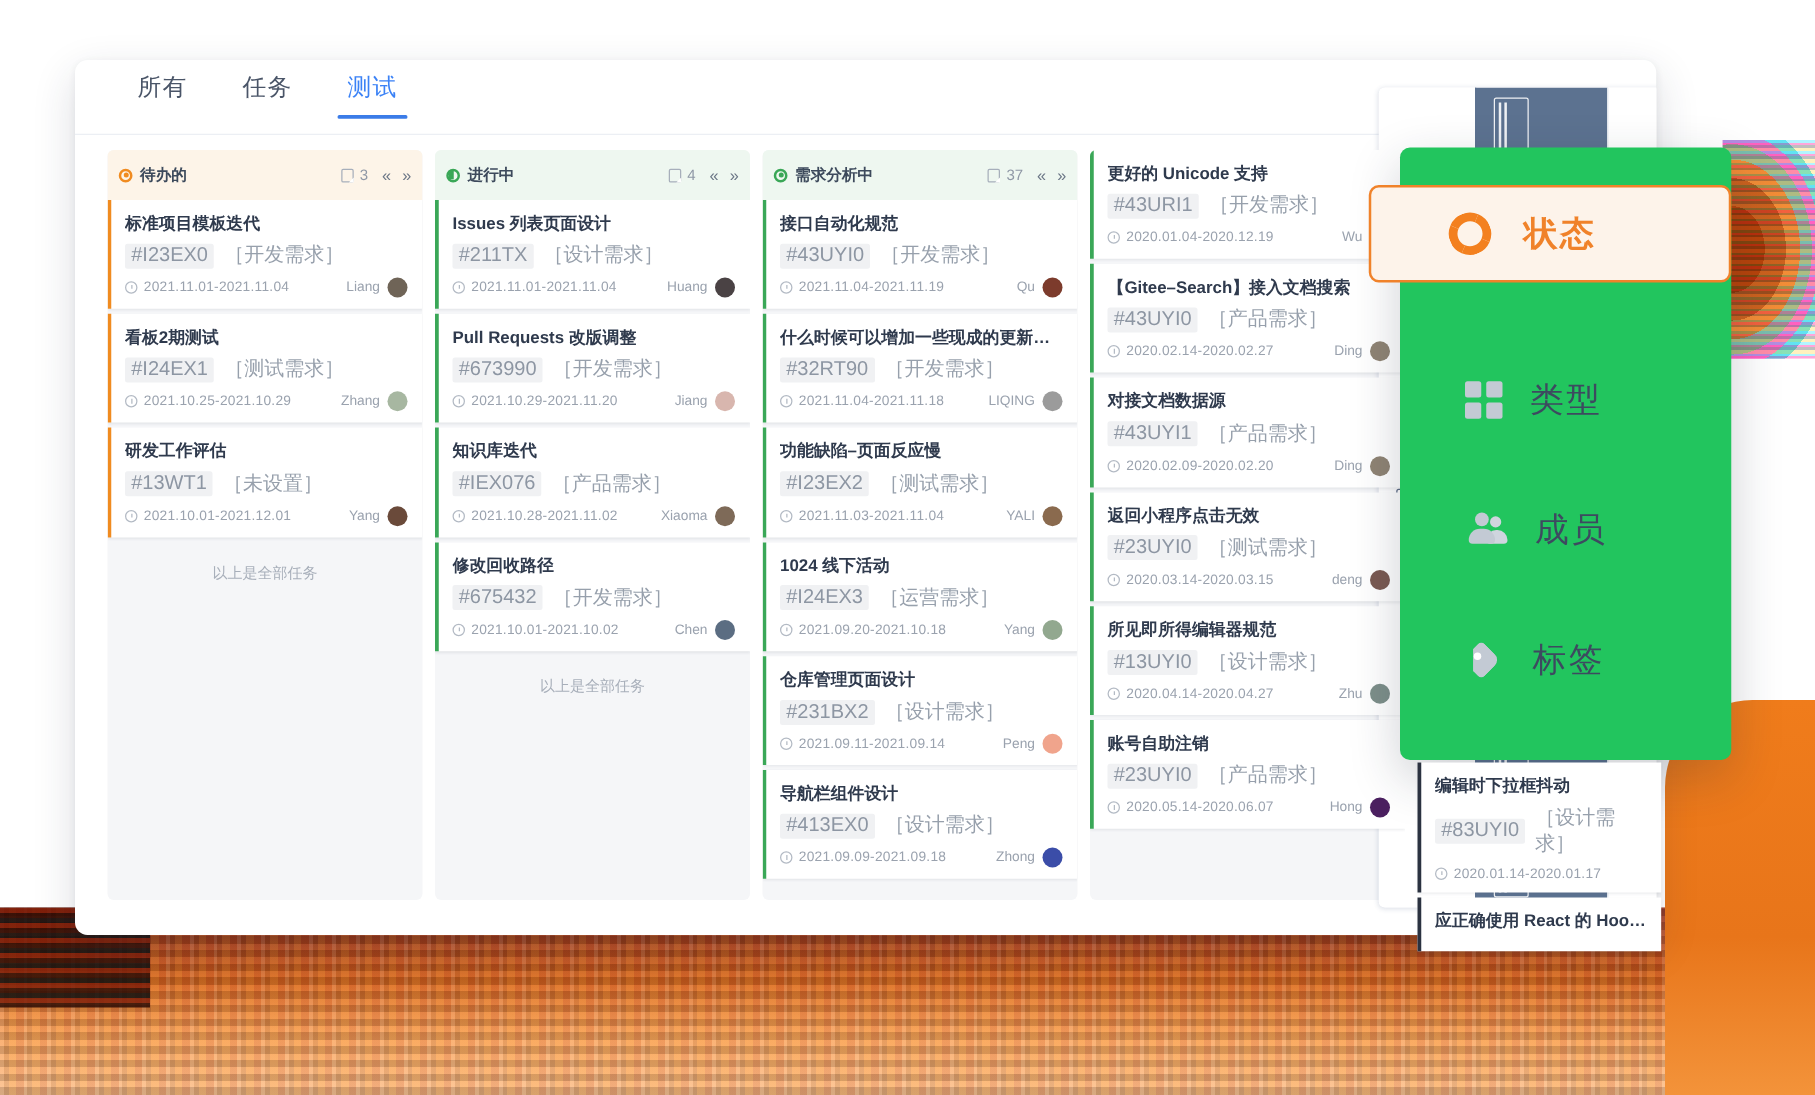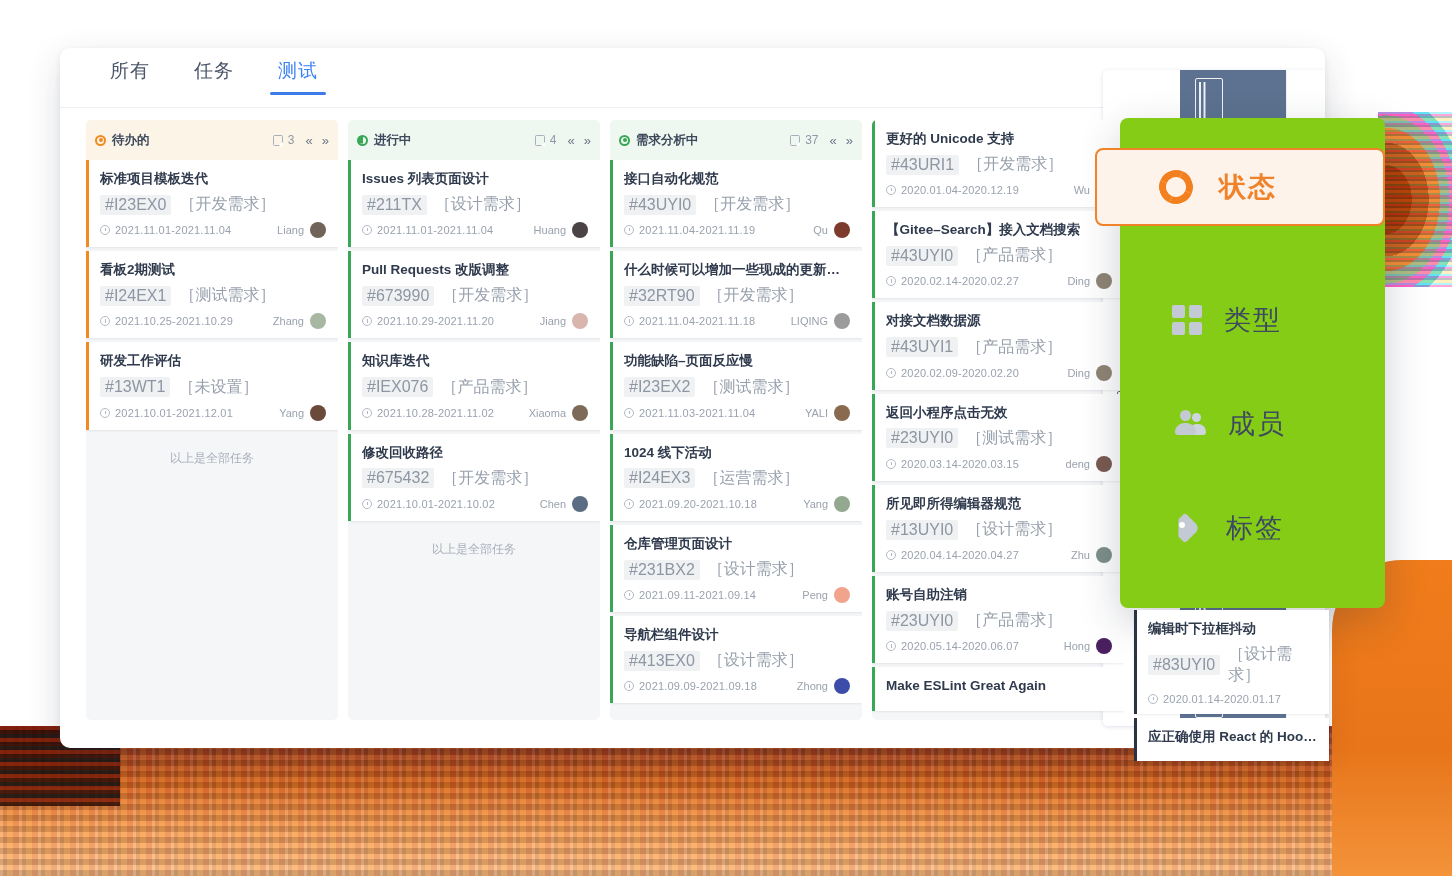"状态" .filter-panel { background: #84cc16 -> #22c55e }
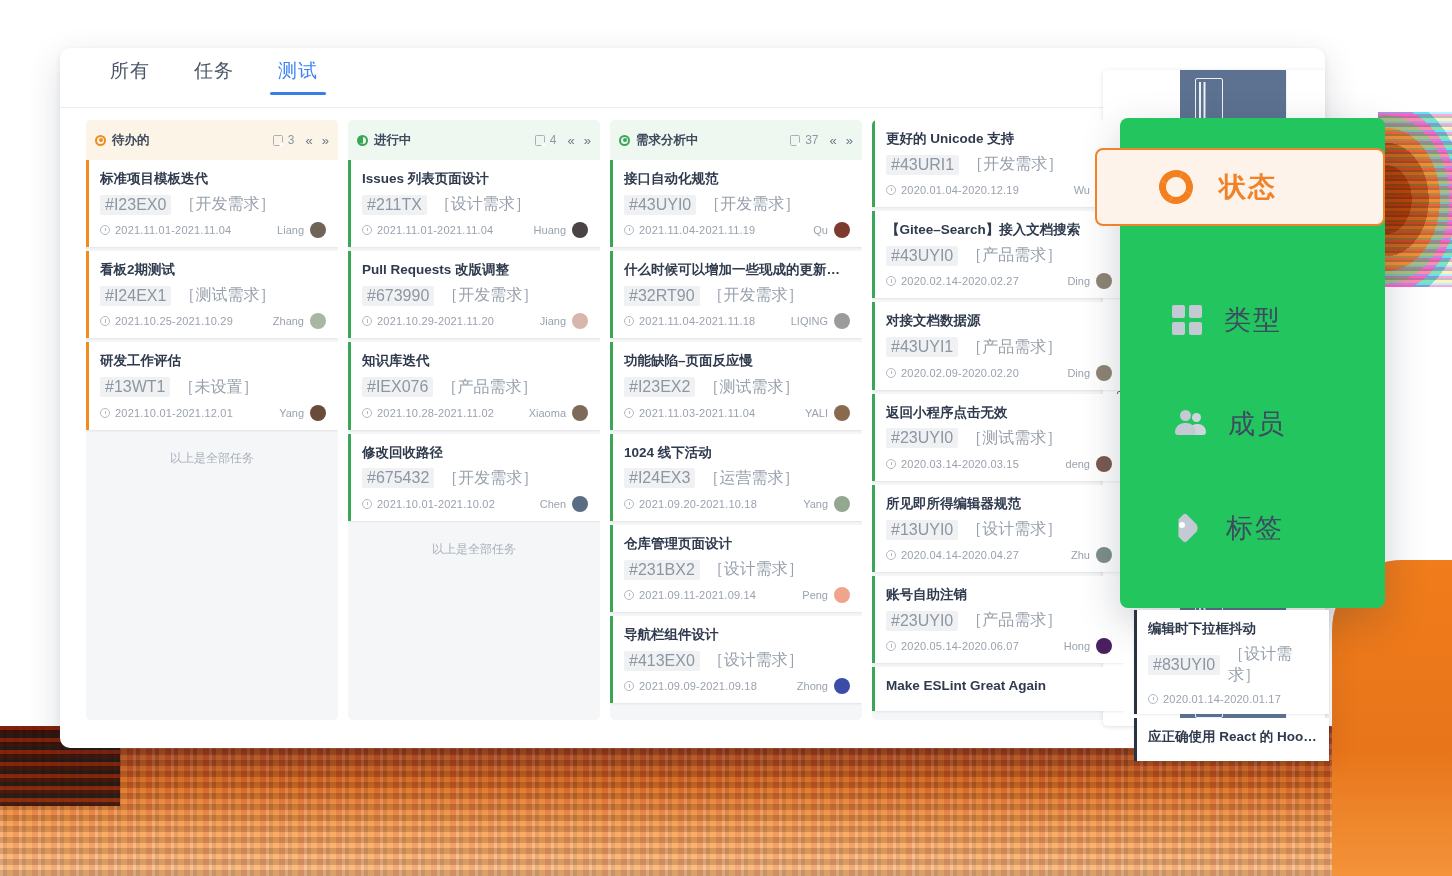"Make ESLint Great Again" div.card { html: <div> <div>Make ESLint Great Again</div> </div> -> none }
